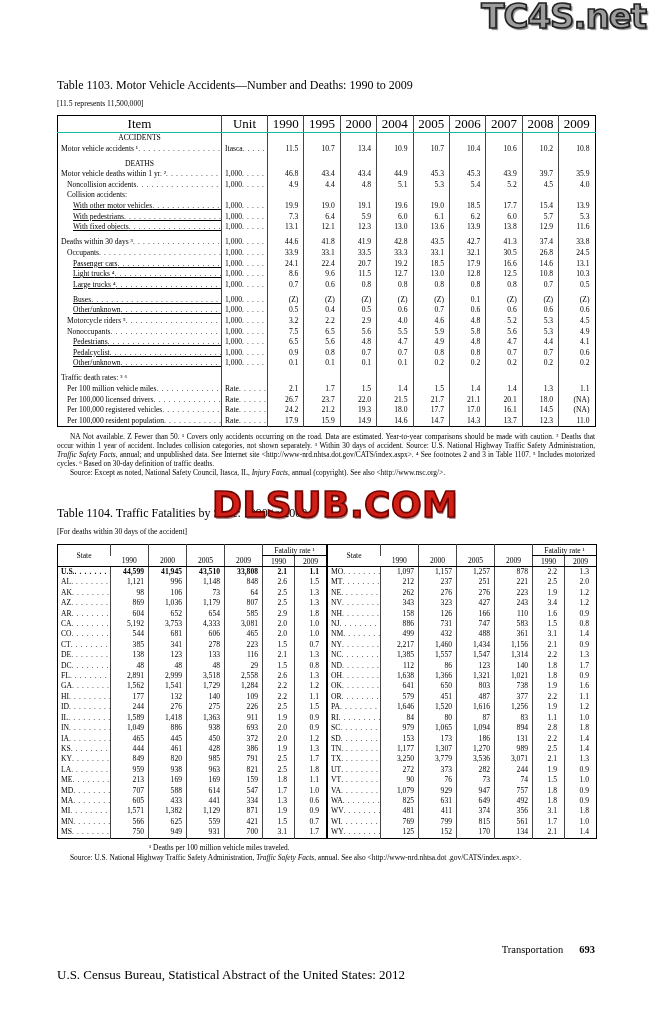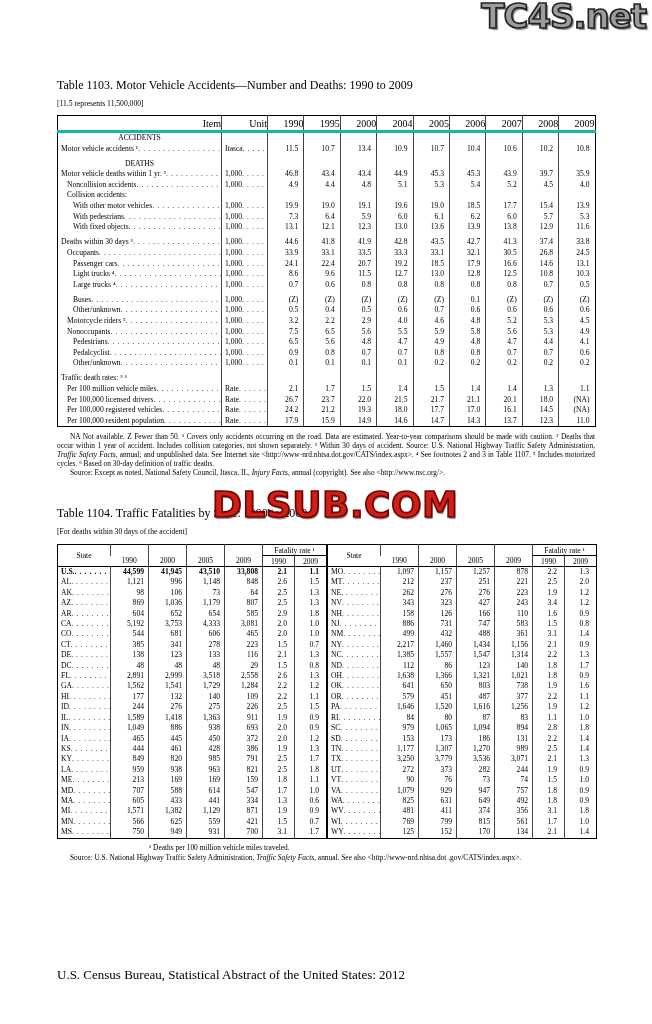"Item" #t1103 th { border-bottom: 3px solid #14b8a6 -> 1px solid #14b8a6; font-size: 10px -> 13px; text-align: right -> center }
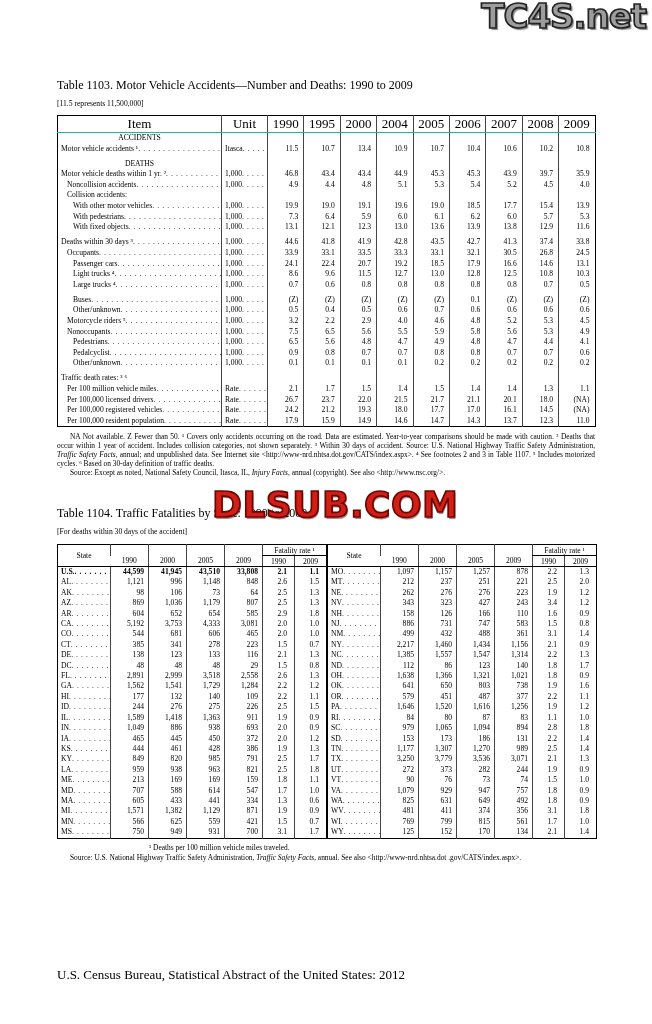"With other motor vehicles" #t1103 td.item.i2 { text-decoration: none -> underline }
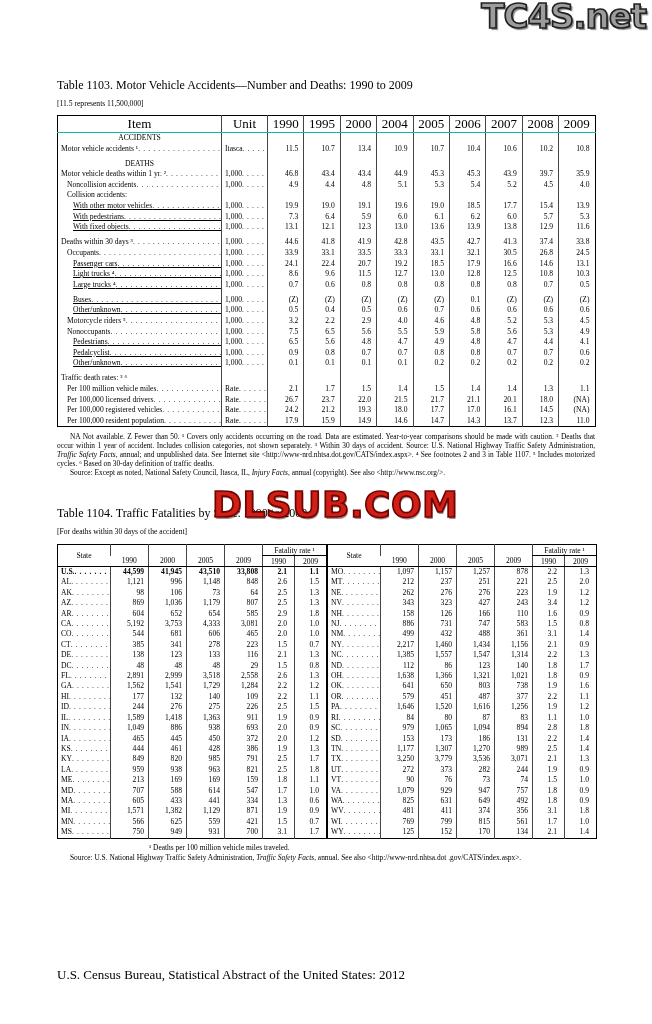"Transportation 693" div.page-footer { html: none -> <div> <span>Transportation</span><span>693</span> </div> }
